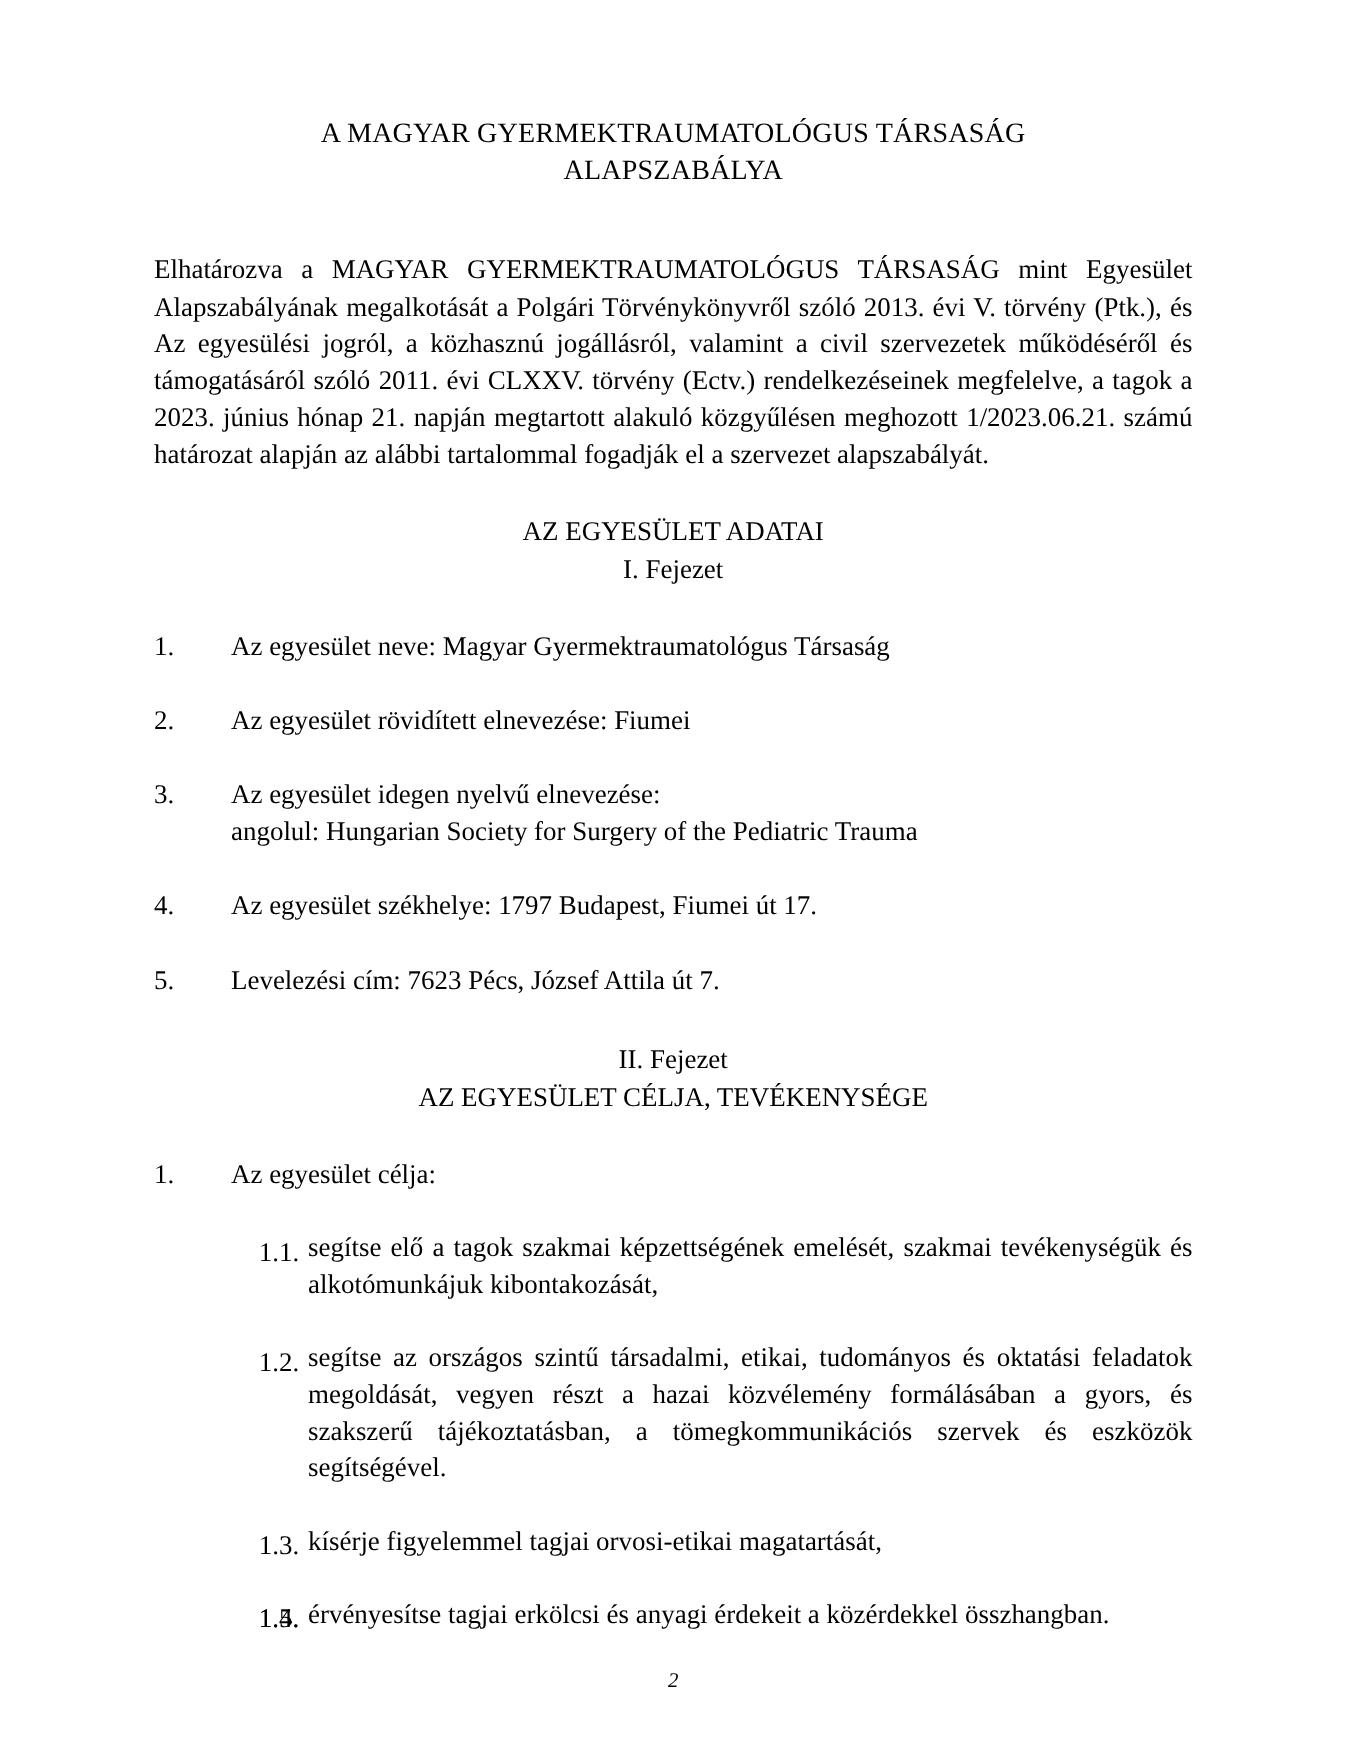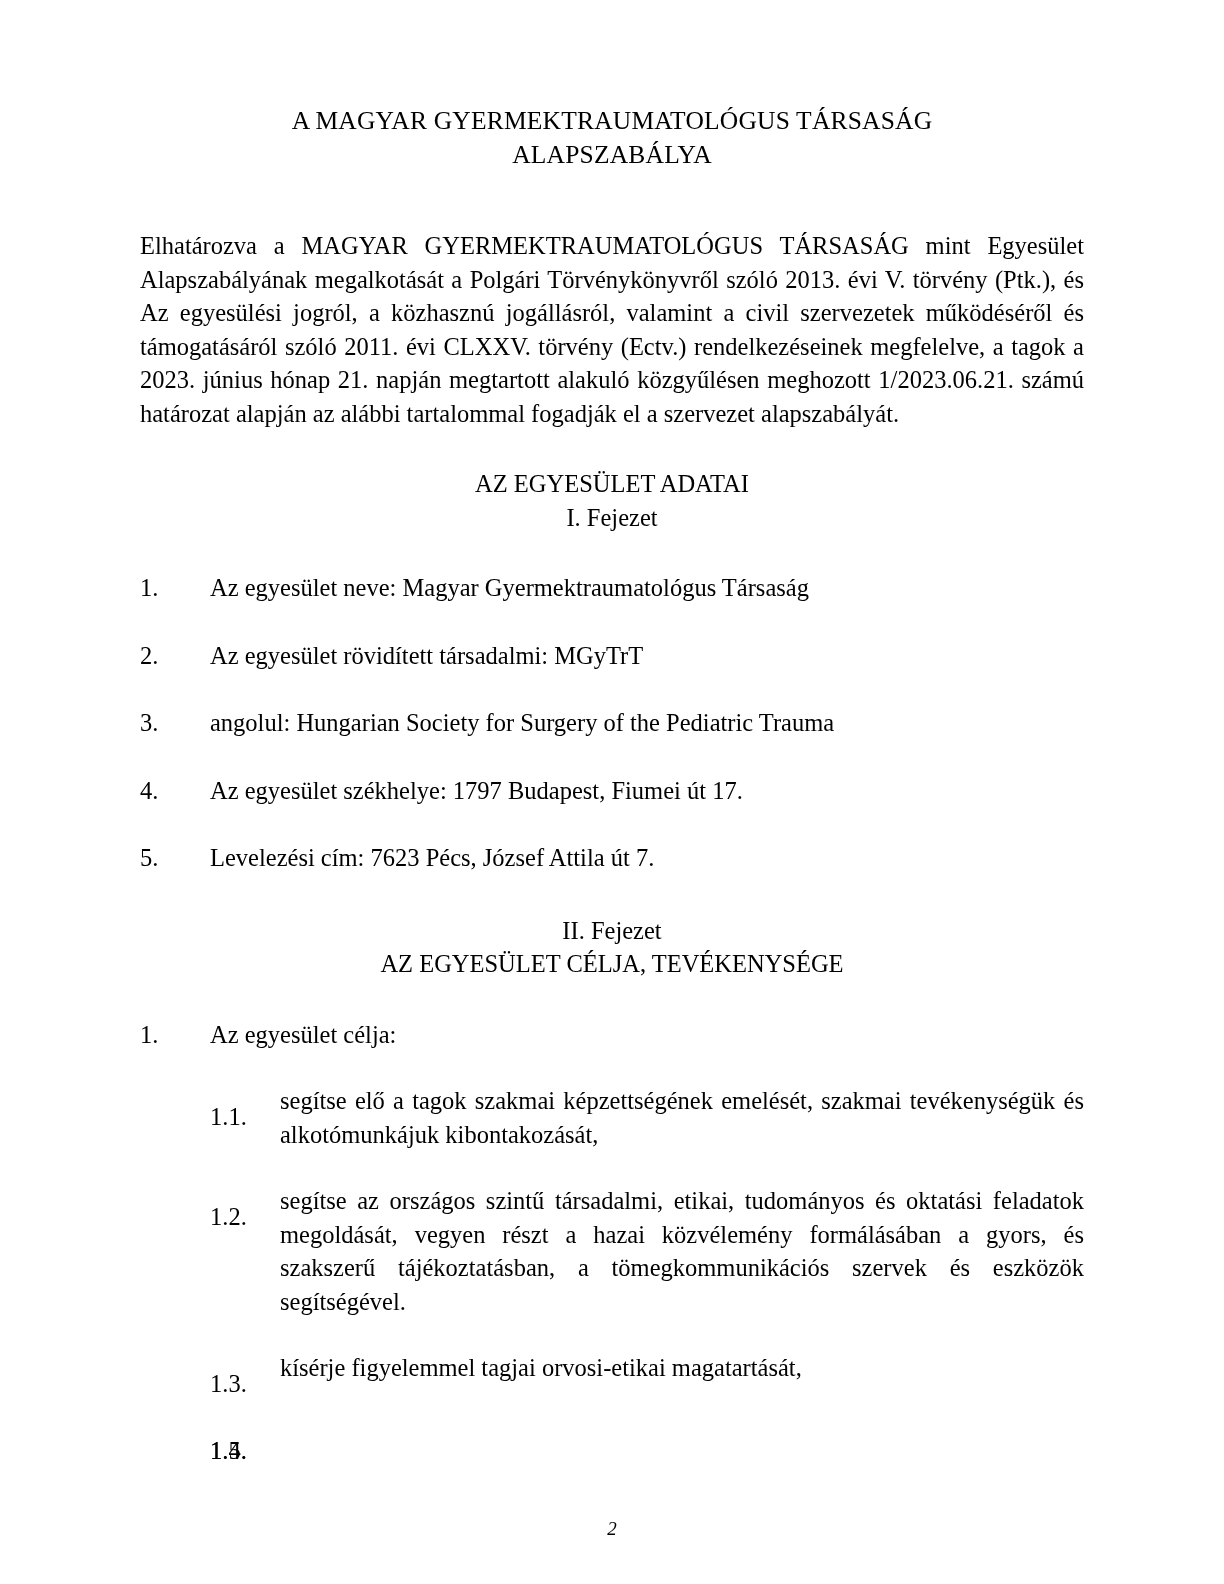"Az egyesület rövidített társadalmi:" span.txt { text: társadalmi: MGyTrT -> elnevezése: Fiumei }
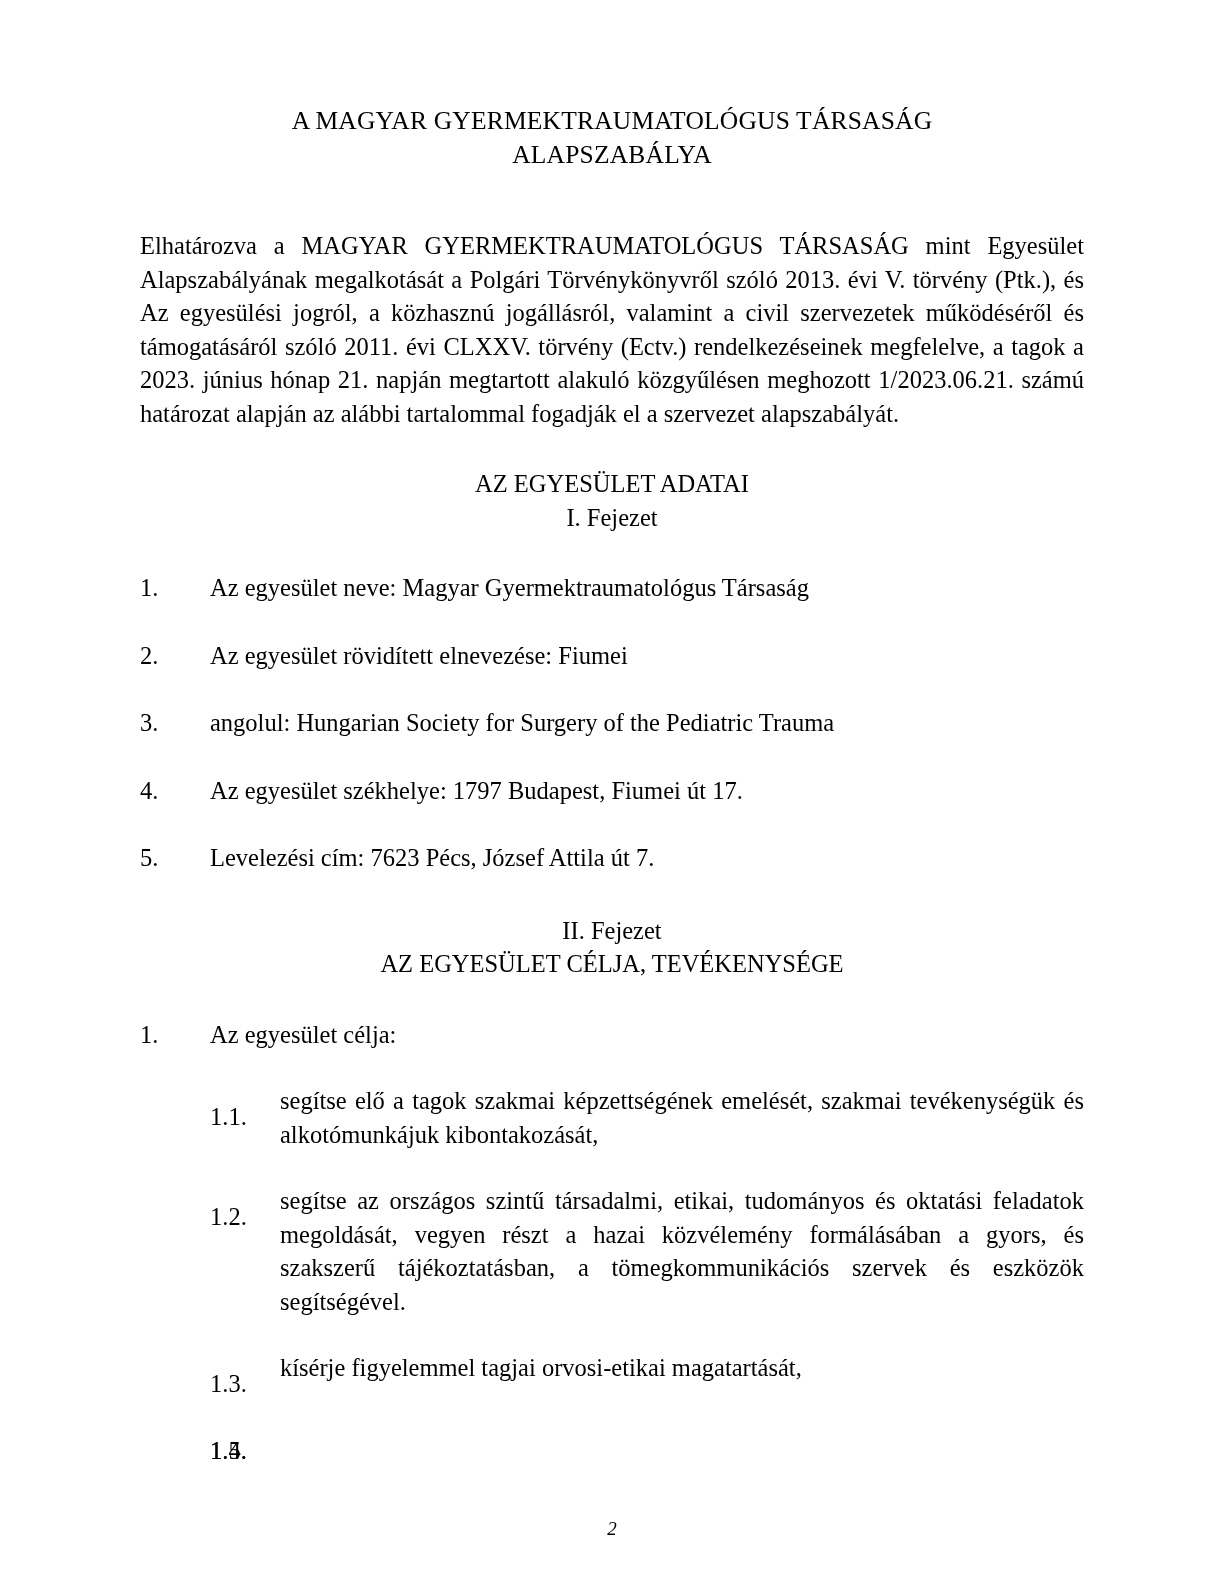"Az egyesület idegen nyelvű elnevezése:" span.l { html: none -> <span>Az egyesület idegen nyelvű elnevezése:</span> }
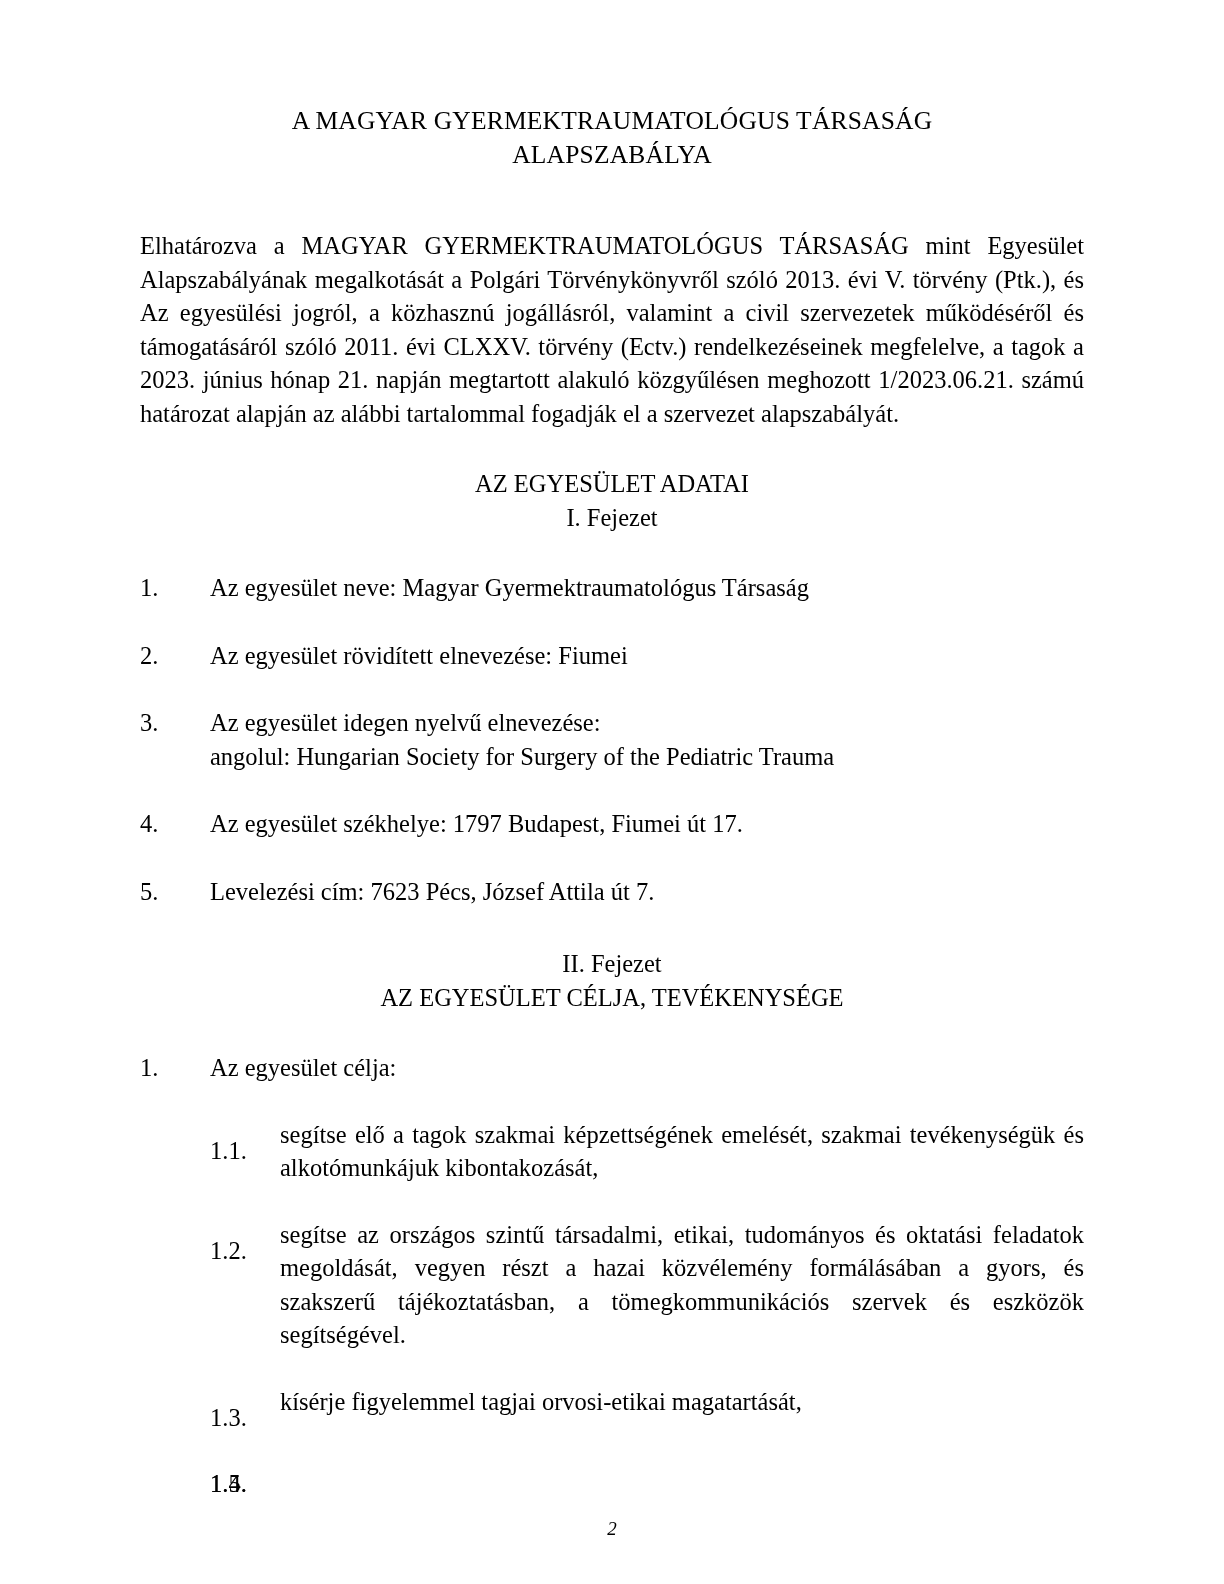"1.1." .subitem .num { text-align: left -> right; top: 16px -> 4px }
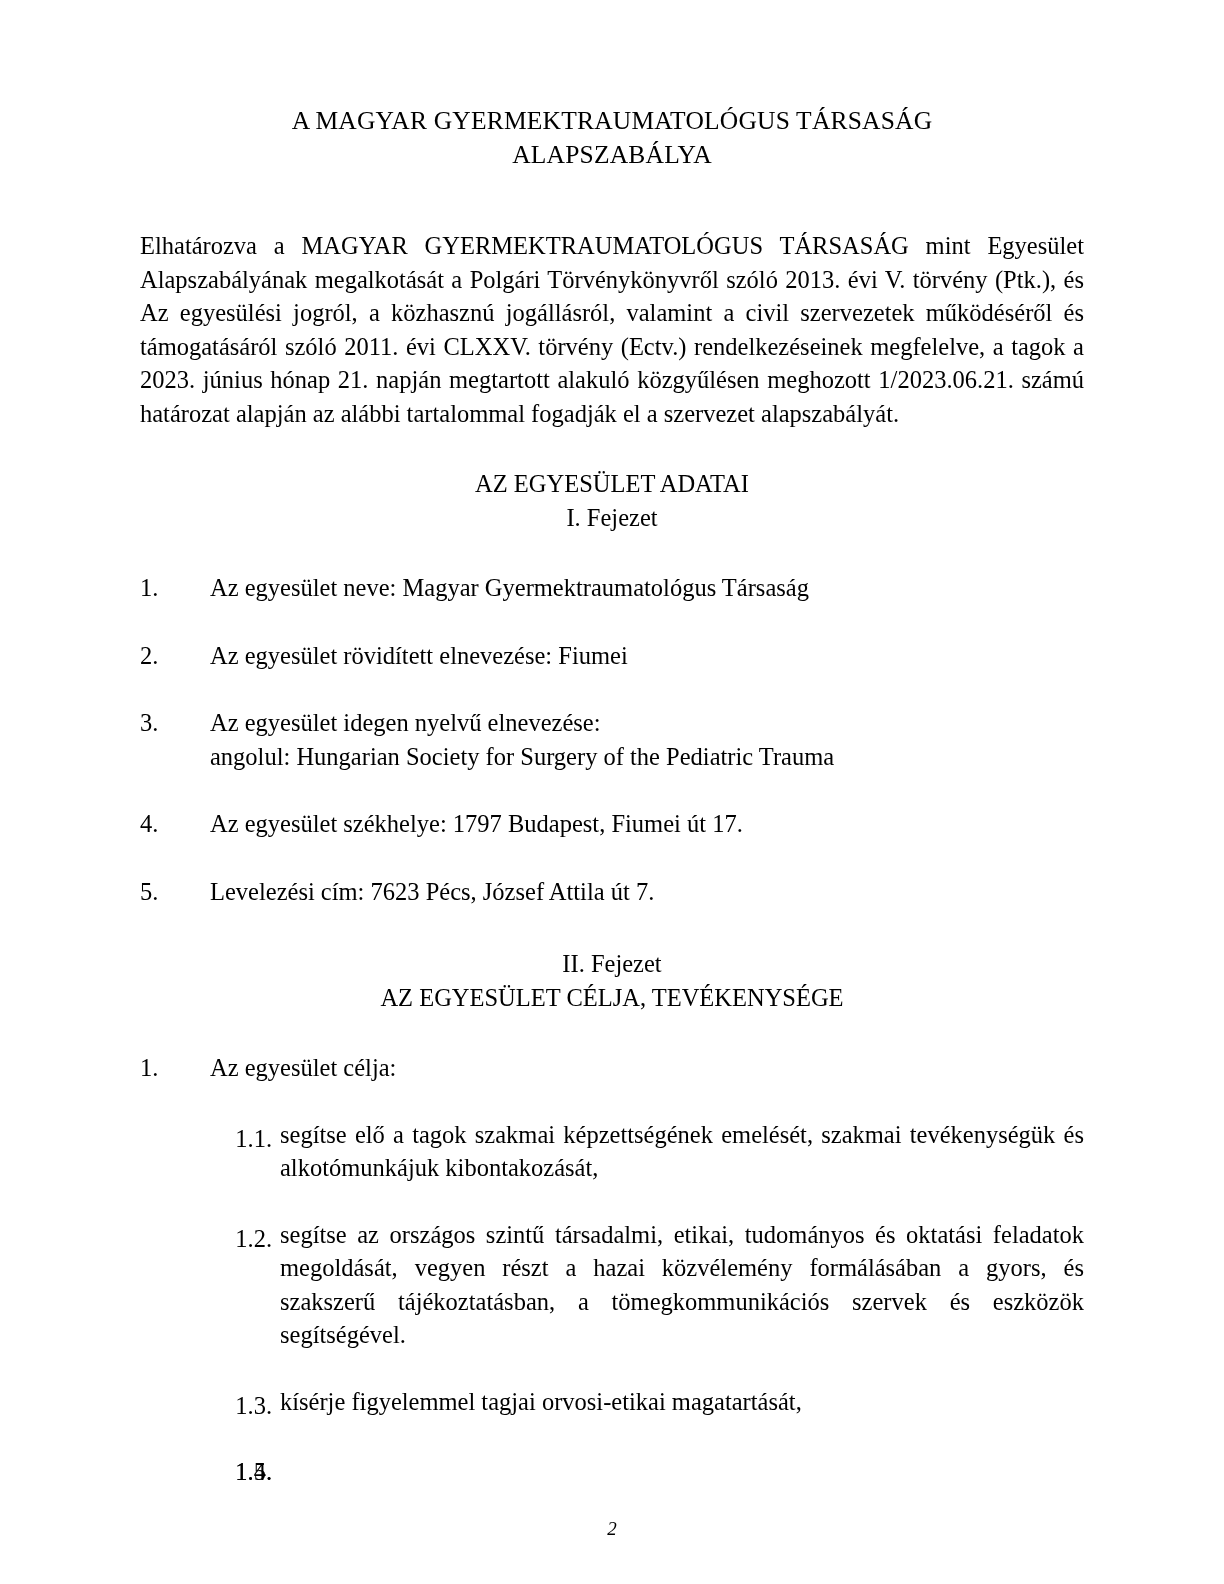"érvényesítse tagjai erkölcsi és anyagi" span.txt { html: none -> <span>érvényesítse tagjai erkölcsi és anyagi érdekeit a közérdekkel összhangban.</span> }
